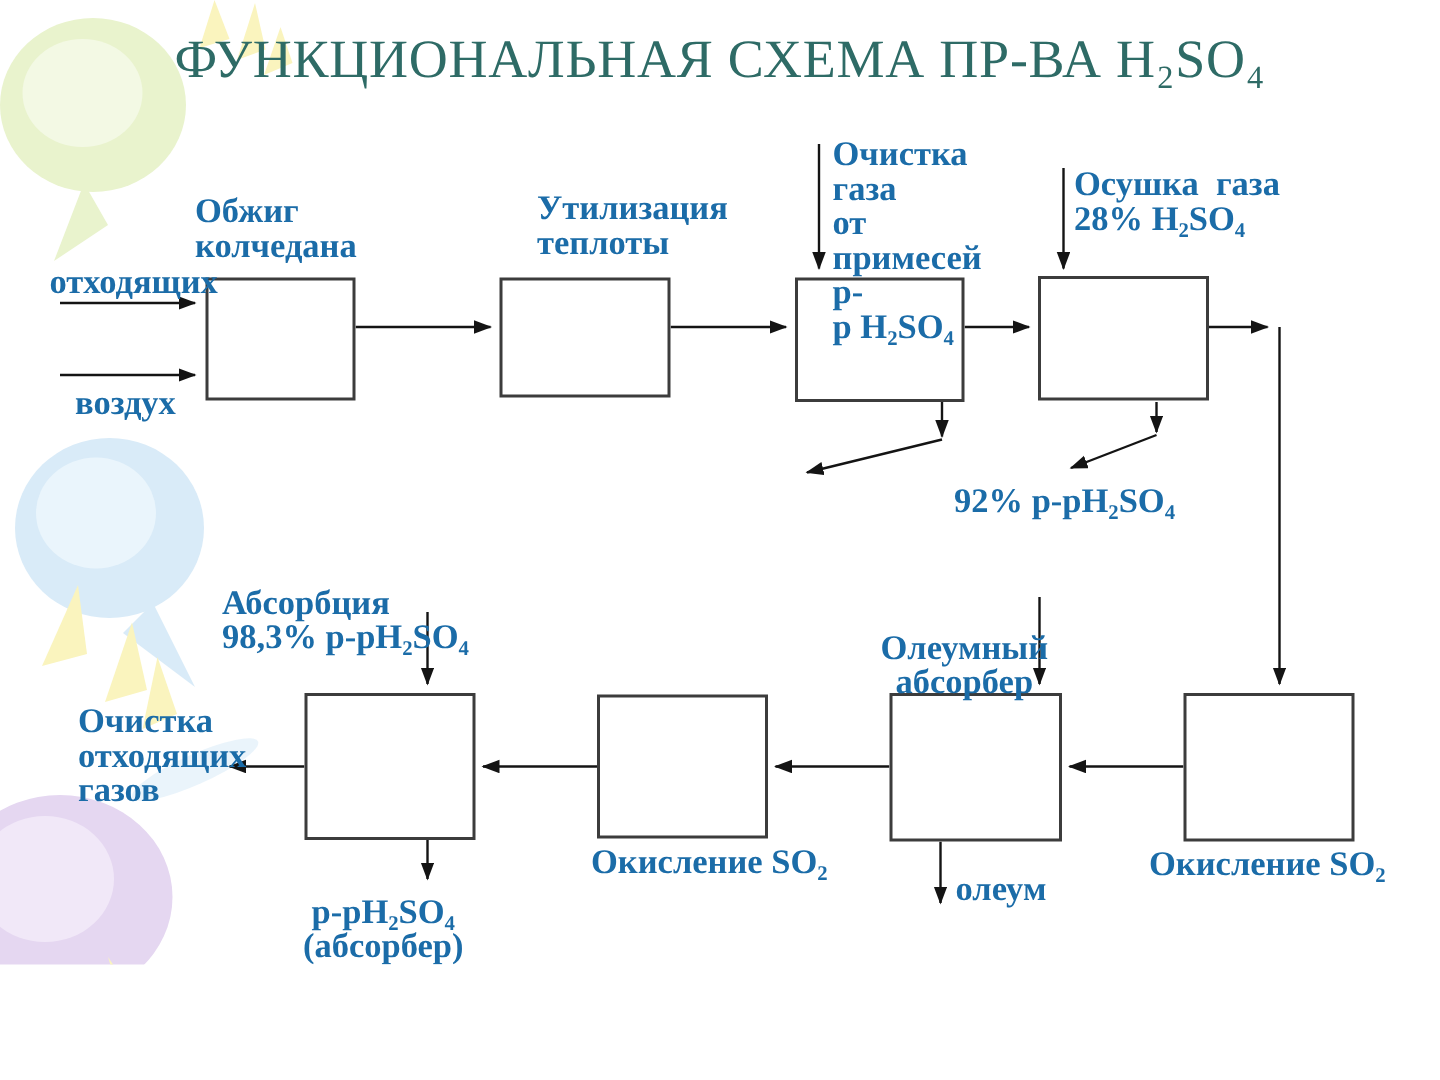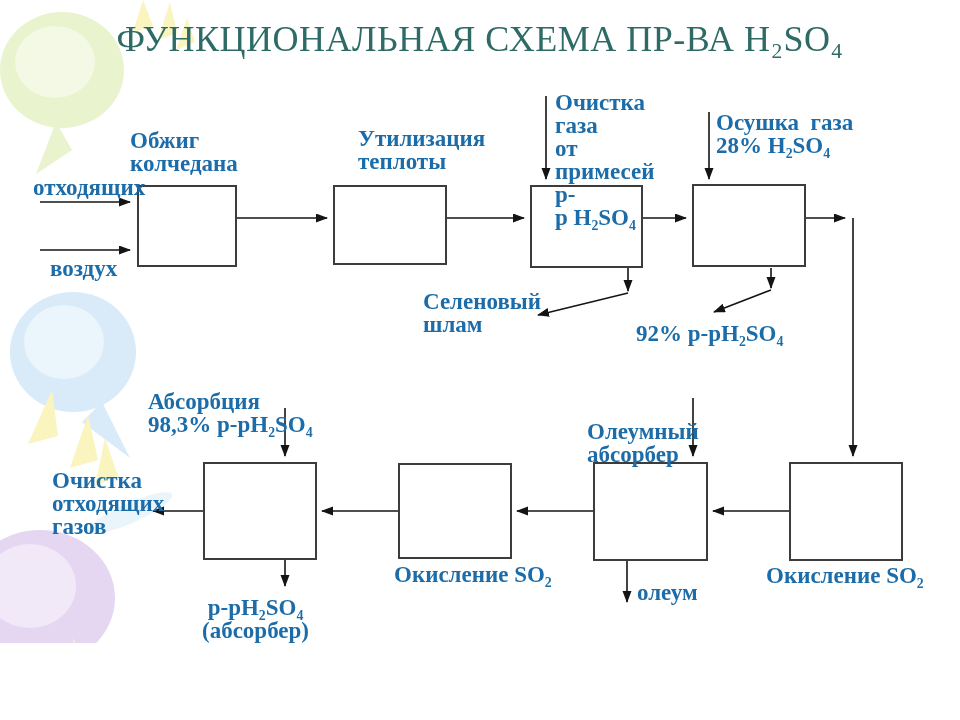"Селеновый" div.lbl { html: <div>Селеновый шлам</div> -> none }
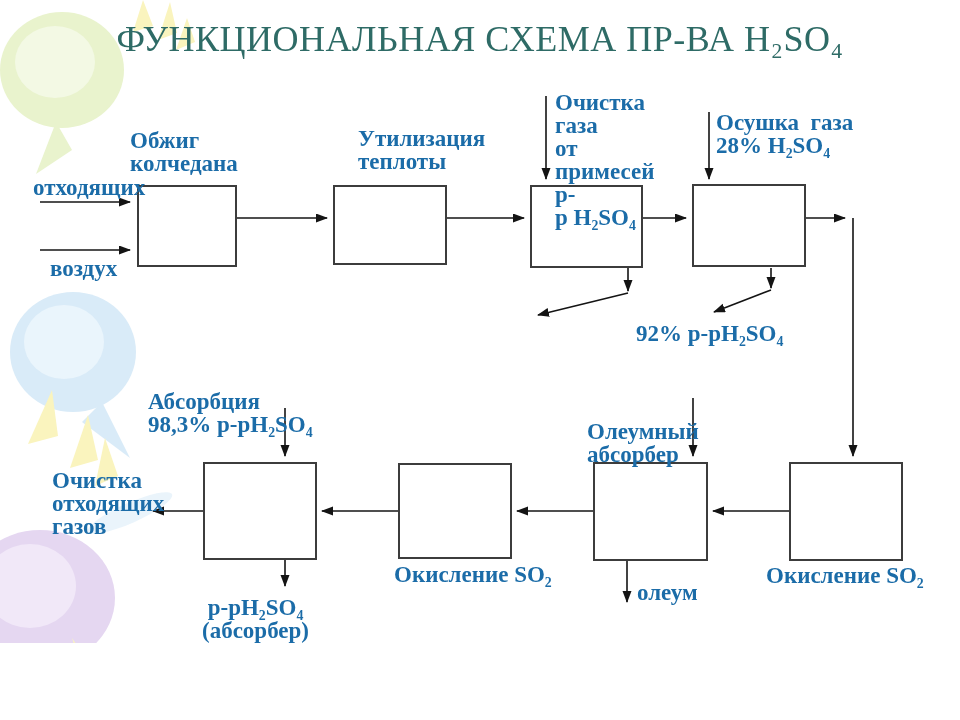"Олеумный" #l-oleumabs { text-align: none -> center }
